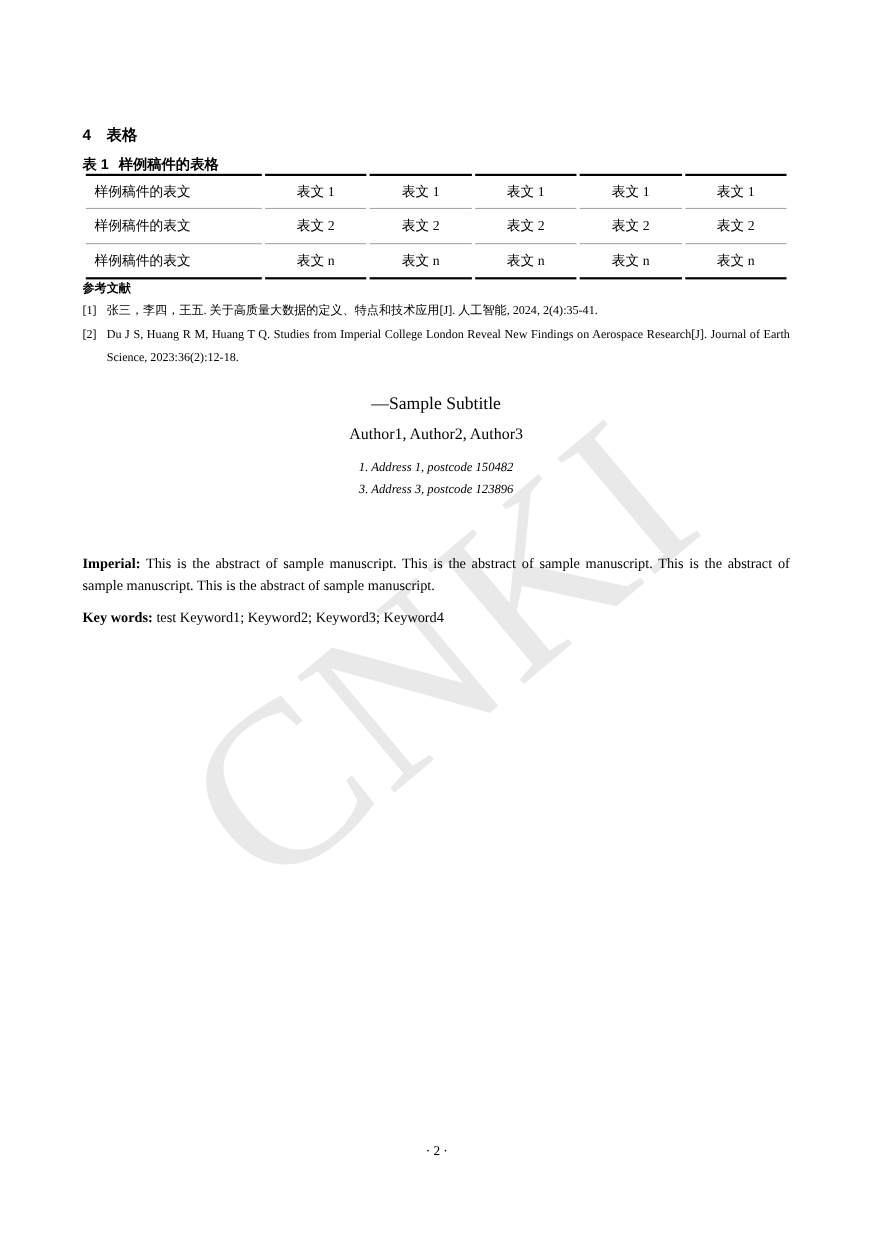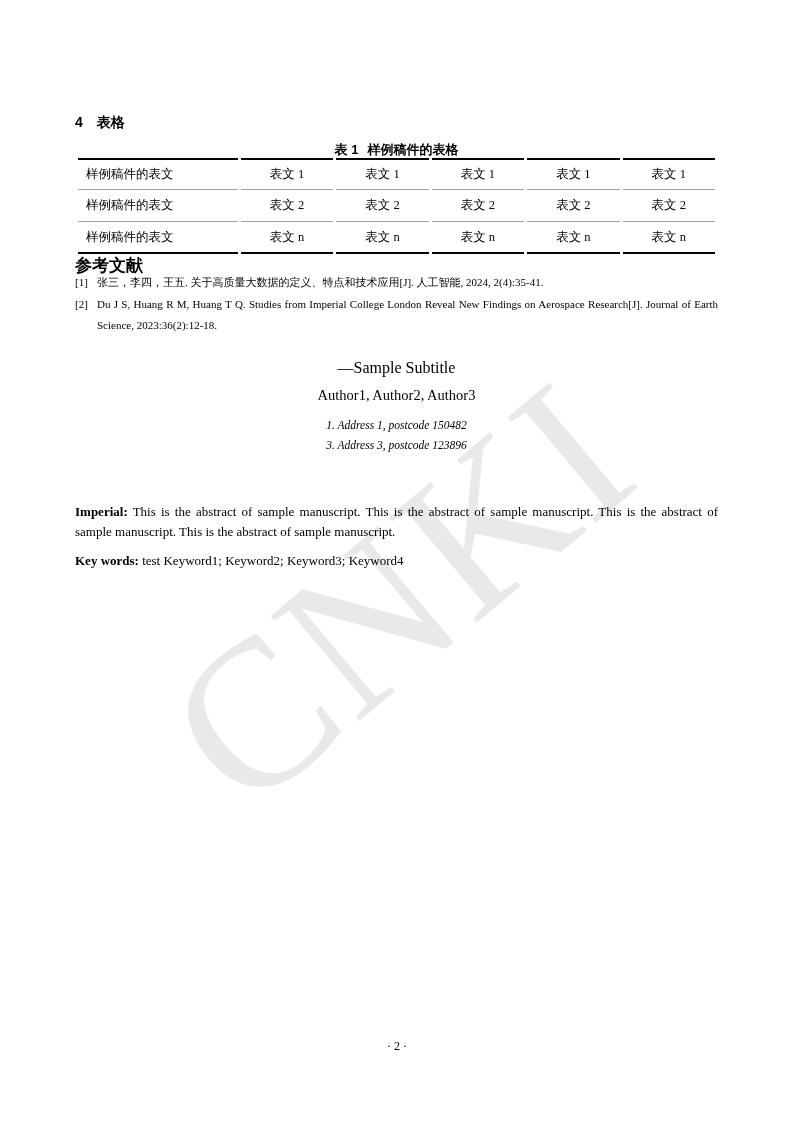"表 1 样例稿件的表格" .table-caption { text-align: center -> left }
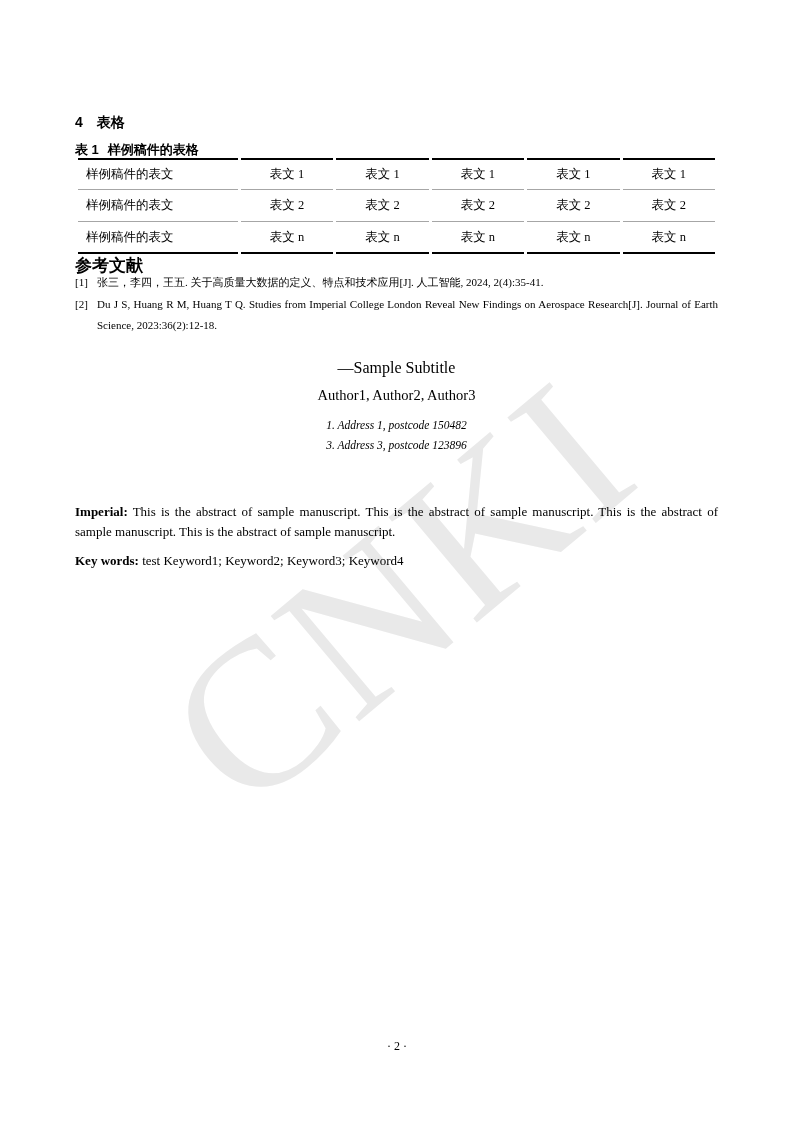"参考文献" .refs-heading { font-size: 17px -> 11px }
